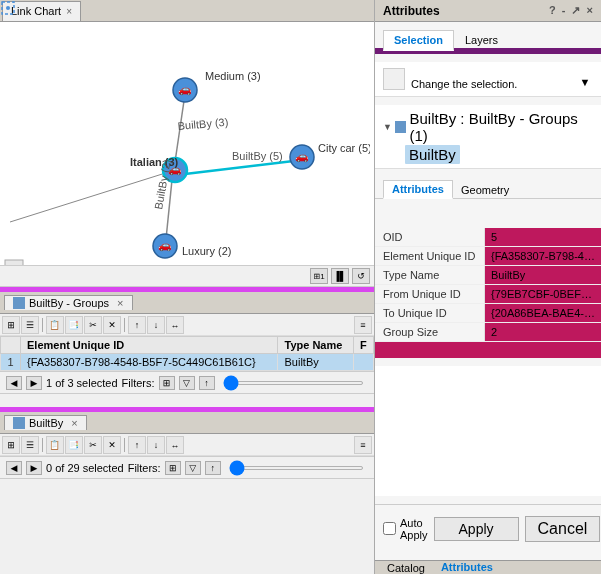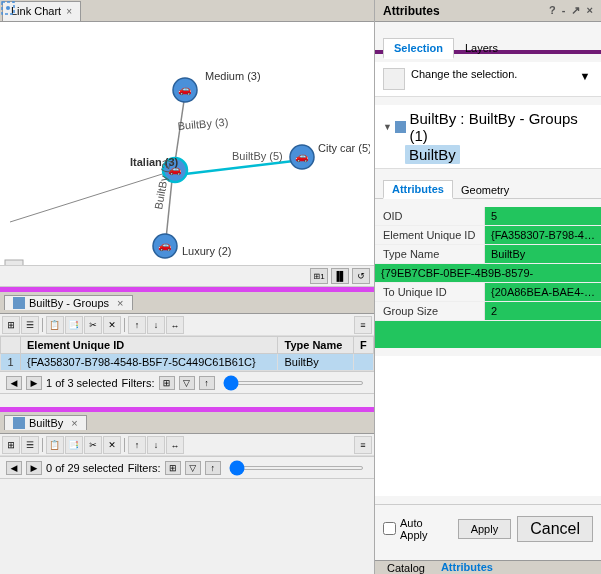"Selection" .right-tabs { align-items: flex-start -> center; border-bottom: 4px solid #701a75 -> 6px solid #701a75 }
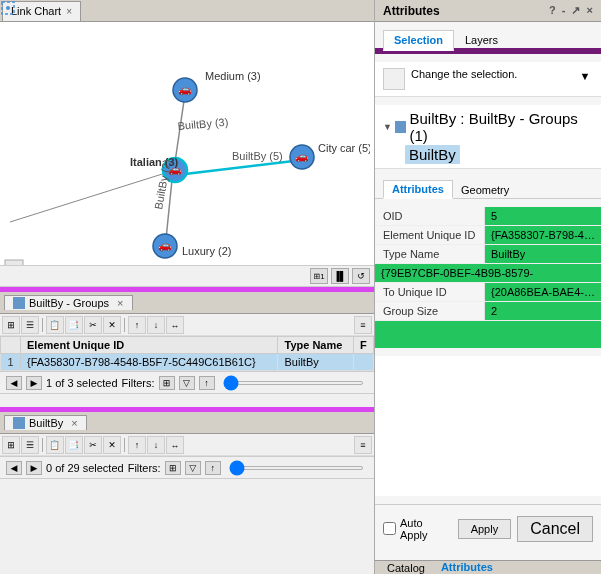"Change the selection." .change-selection { align-items: flex-start -> flex-end }
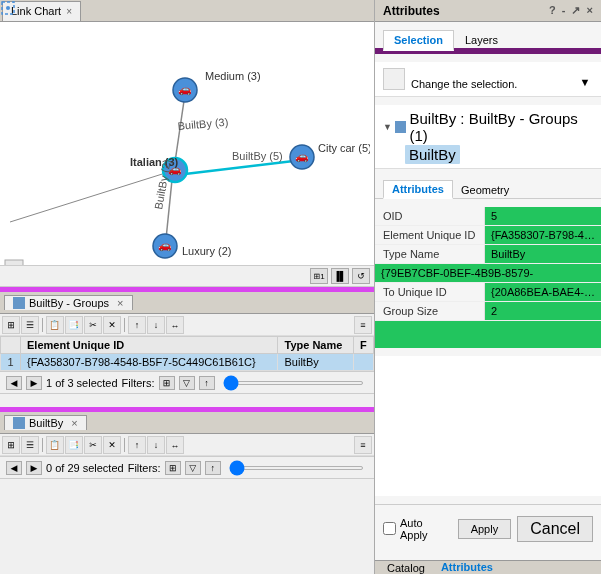"OID" .attr-table { background: #22c55e -> #be185d; margin-top: none -> 21px }
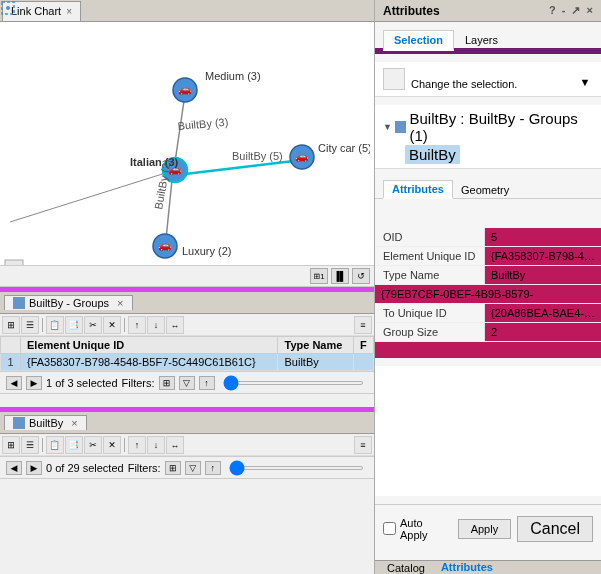"From Unique ID" div.attr-key { html: none -> <div>From Unique ID</div> }
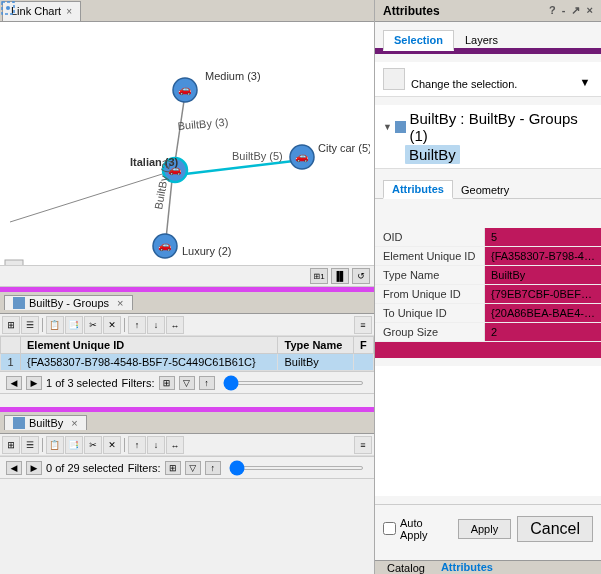"Apply" .apply-btn { font-size: 11px -> 14px; padding: 3px 12px -> 3px 24px }
